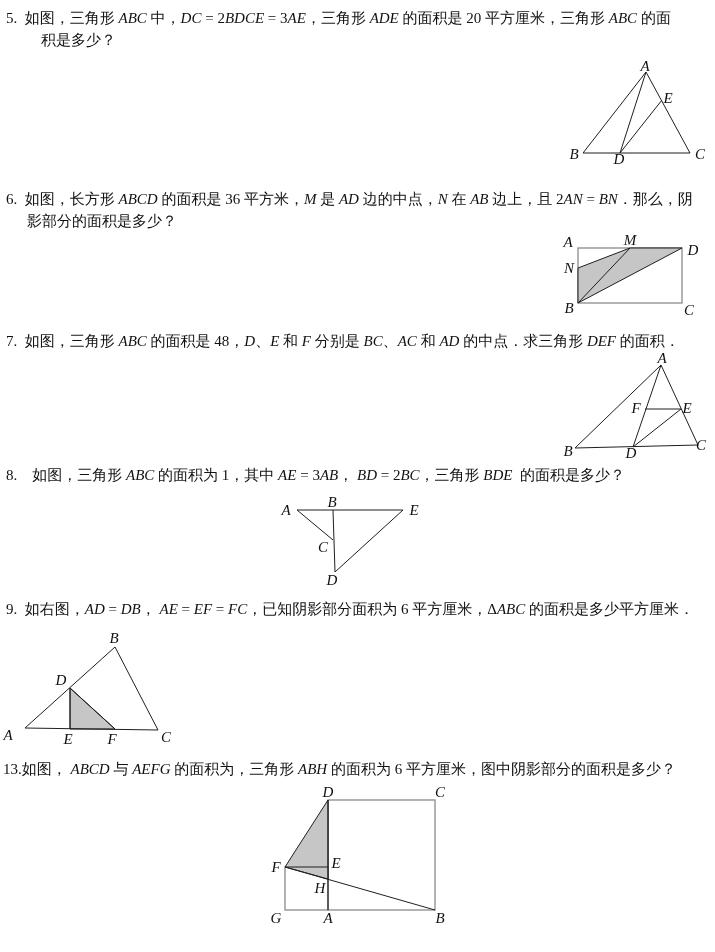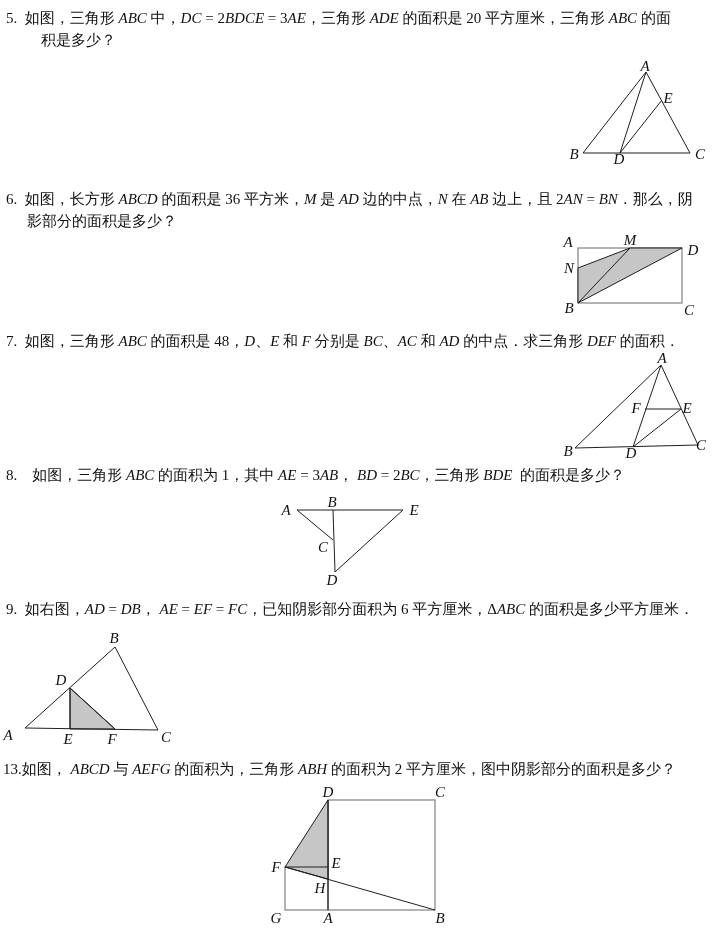"的面积为 2 平方厘米，图中阴影部分的面积是多少？" span.n { text: 2 -> 6 }
